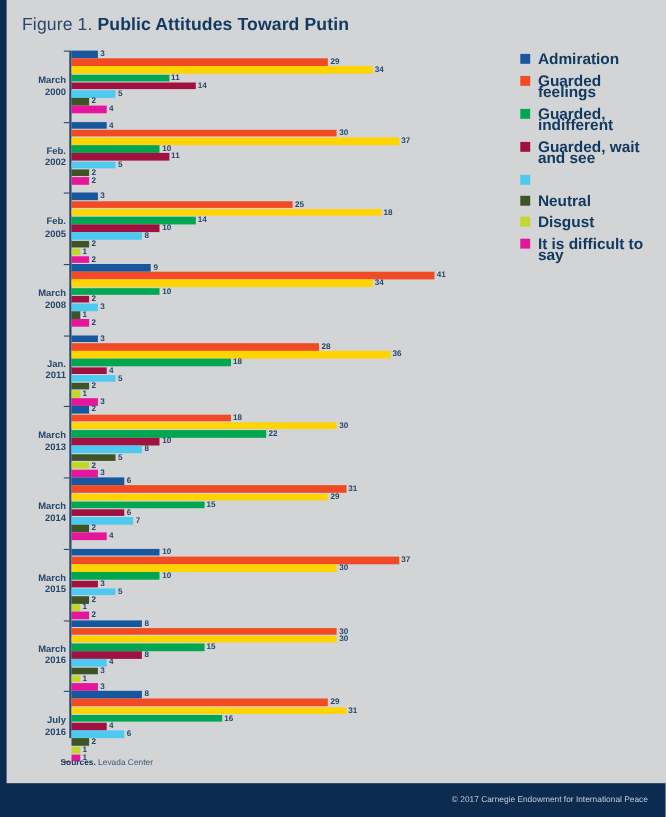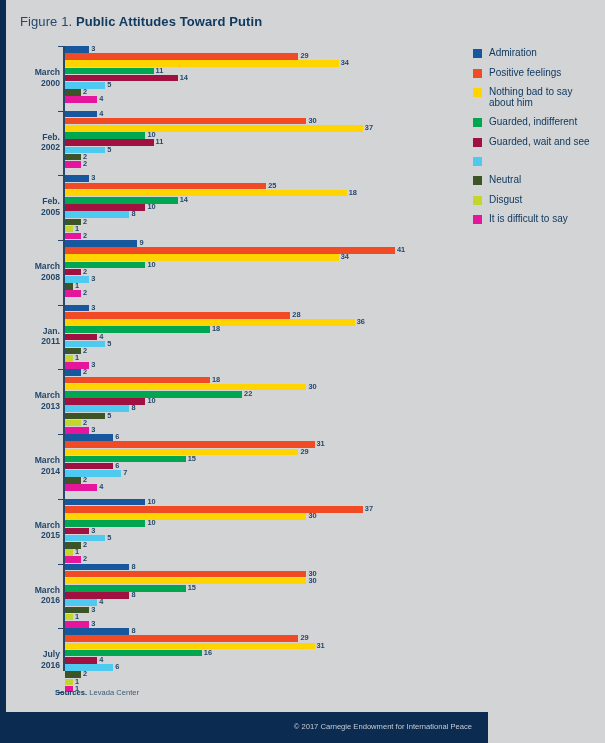"Figure 1. Public Attitudes Toward" #figure-title { font-size: 13px -> 16px }
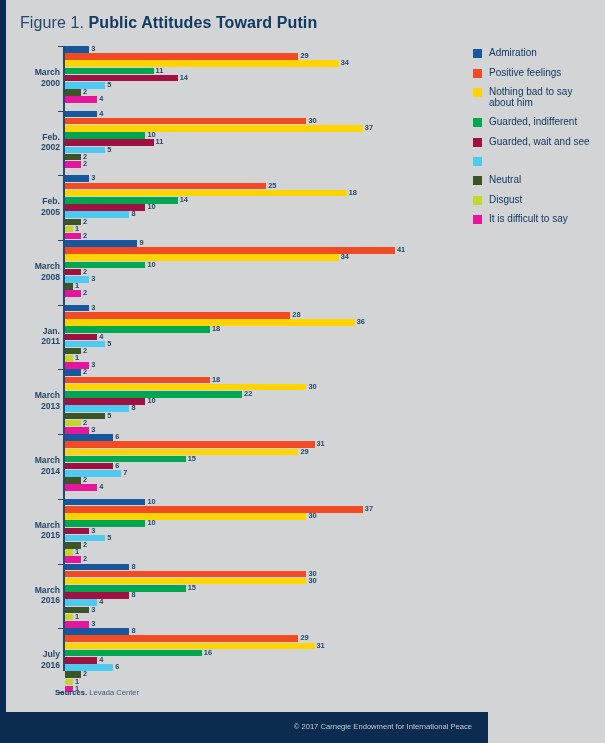"Admiration" .legend-label { font-size: 10px -> 14px; font-weight: normal -> bold }
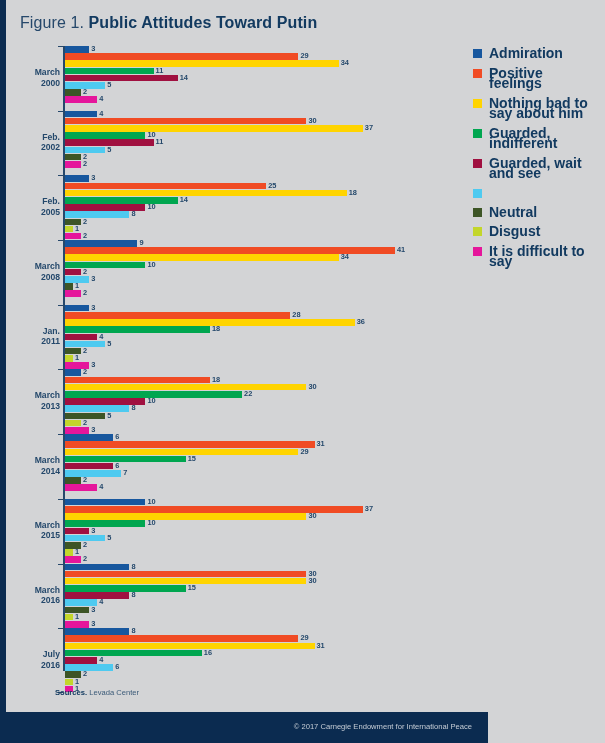"Positive feelings" span.legend-label { text: Positive -> Guarded }
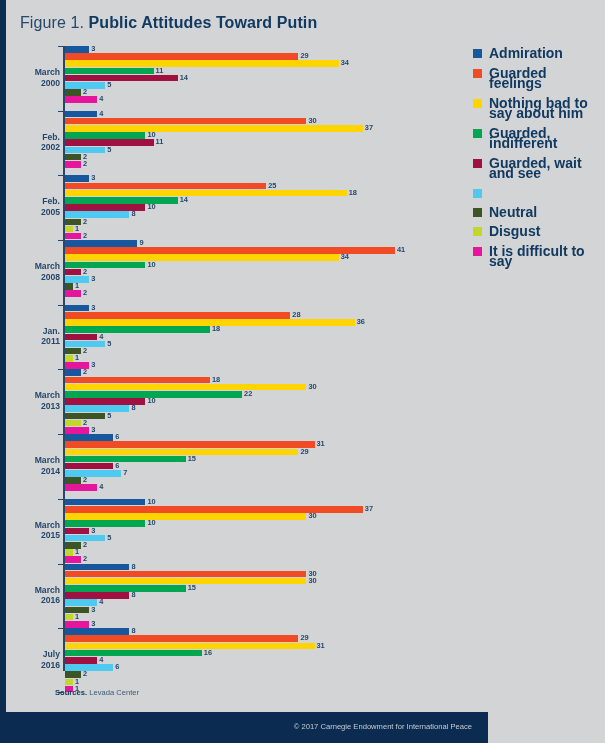"Nothing bad to say about" div.legend-item { html: <div> <span></span> <span>Nothing bad to say about him</span> </div> -> none }
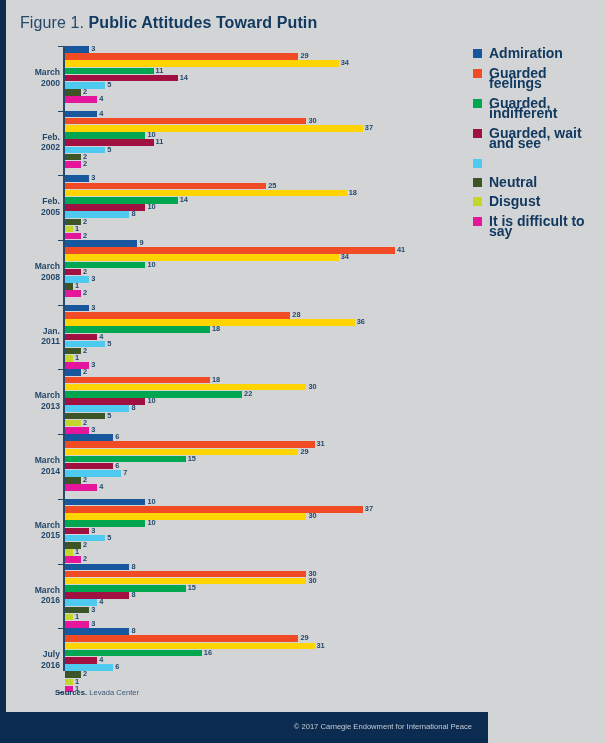"© 2017 Carnegie Endowment for" #footer-bar { width: 488px -> 605px }
